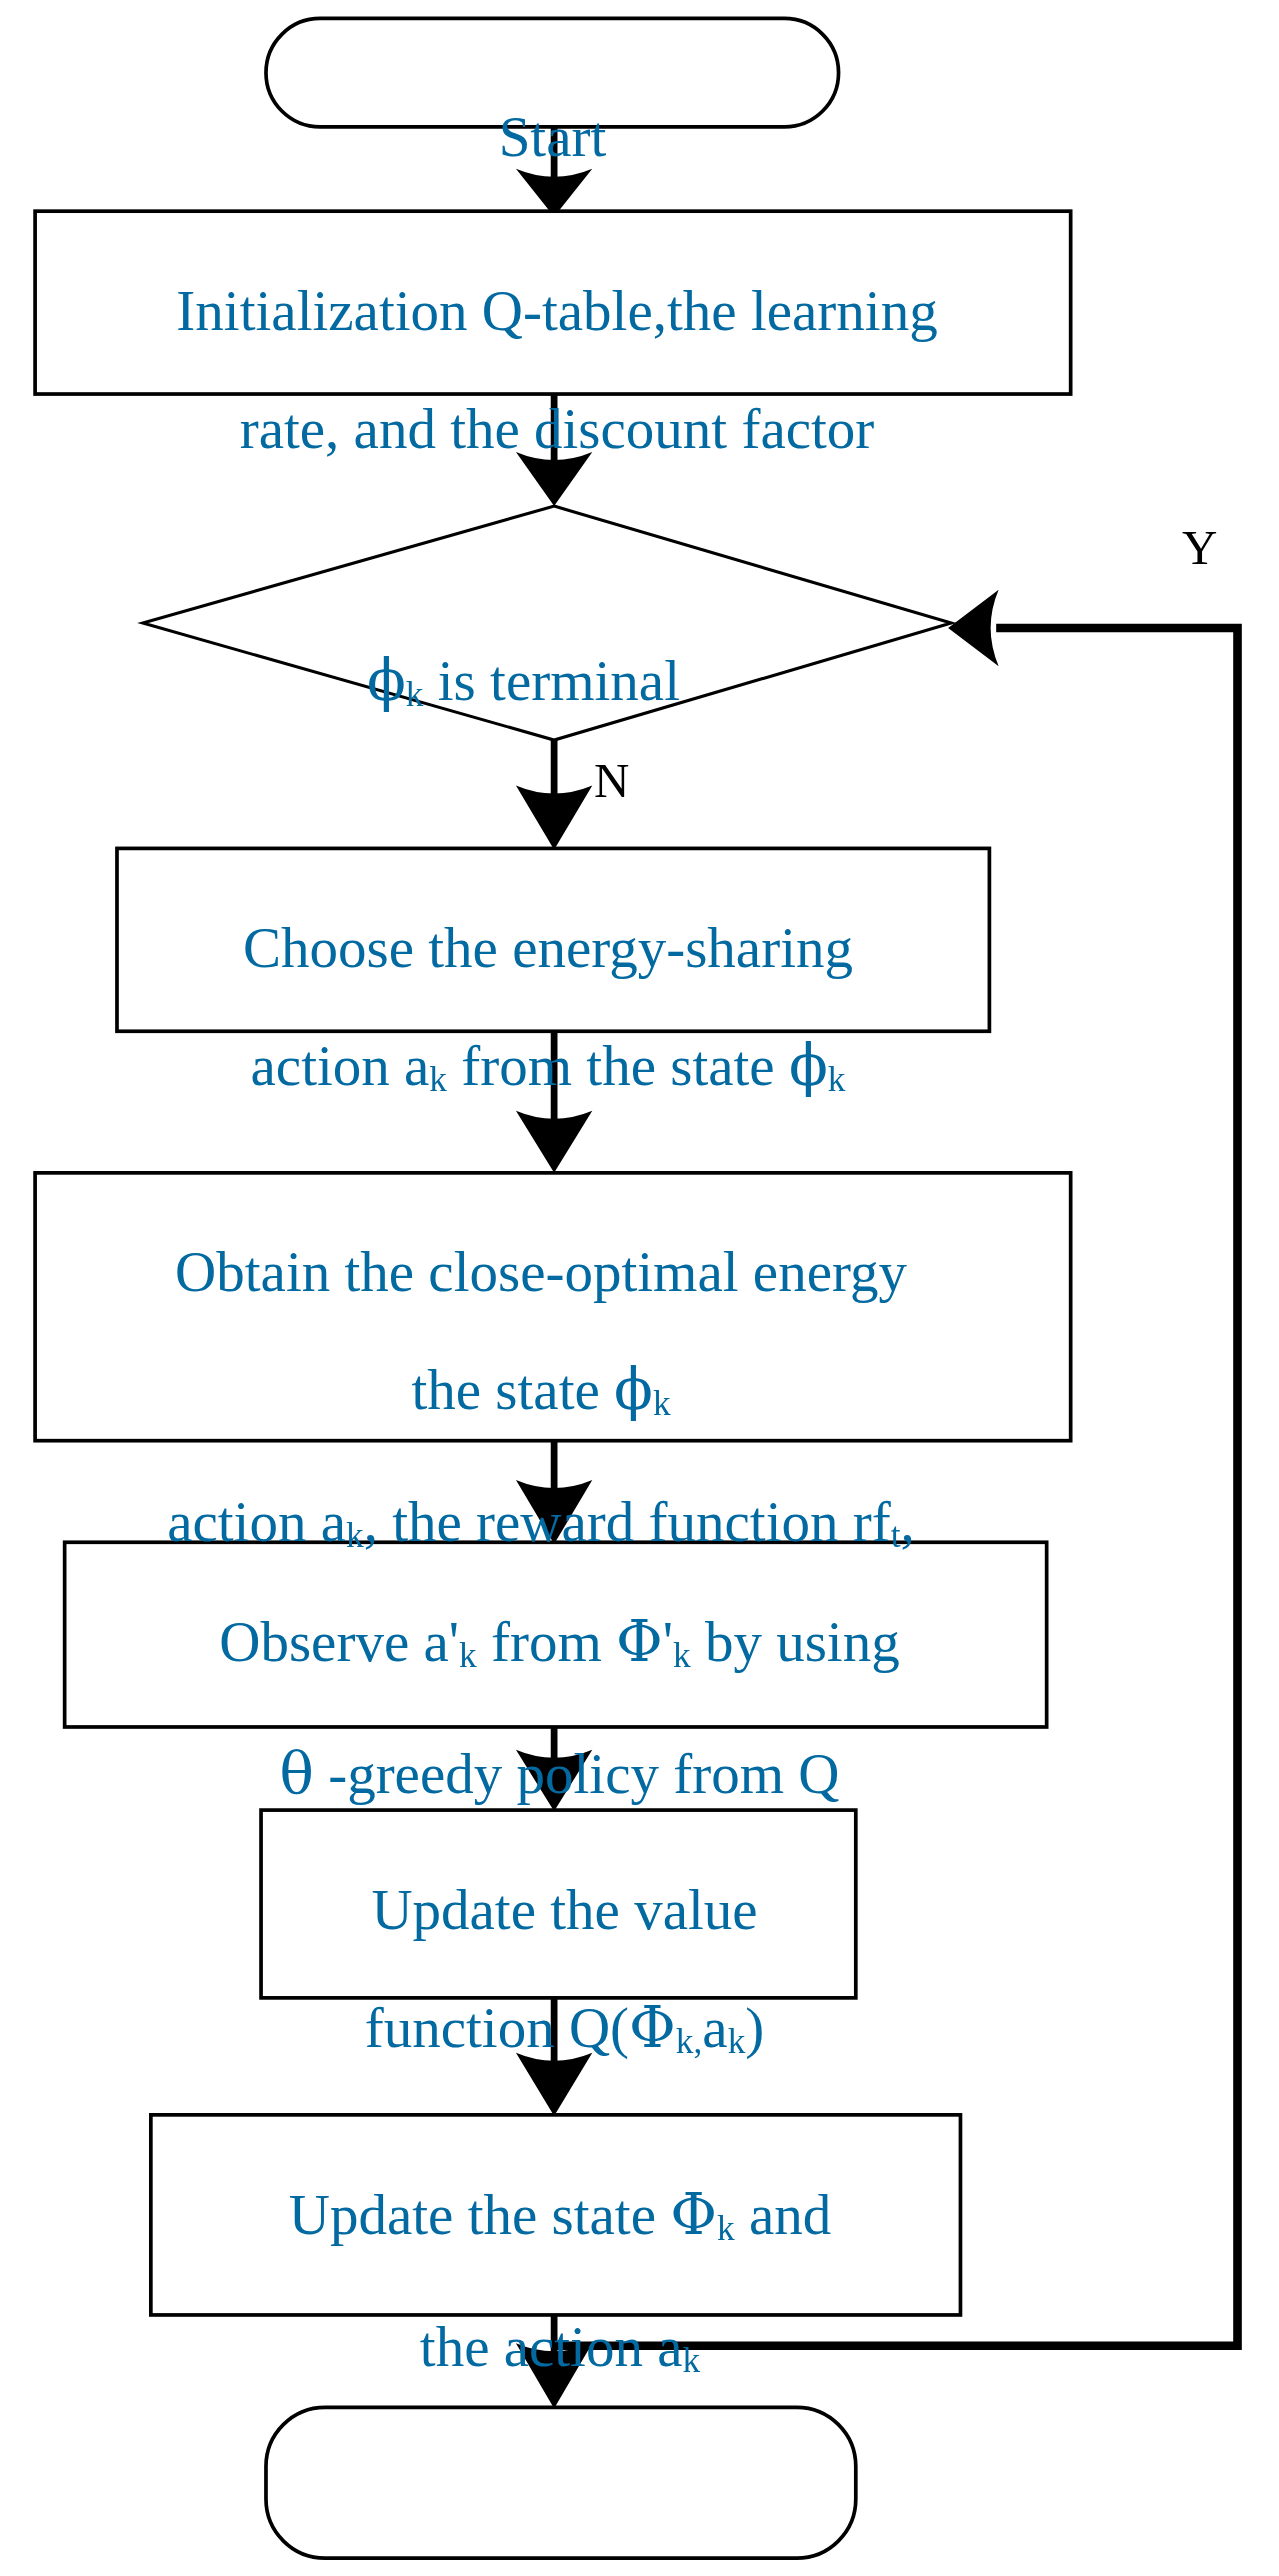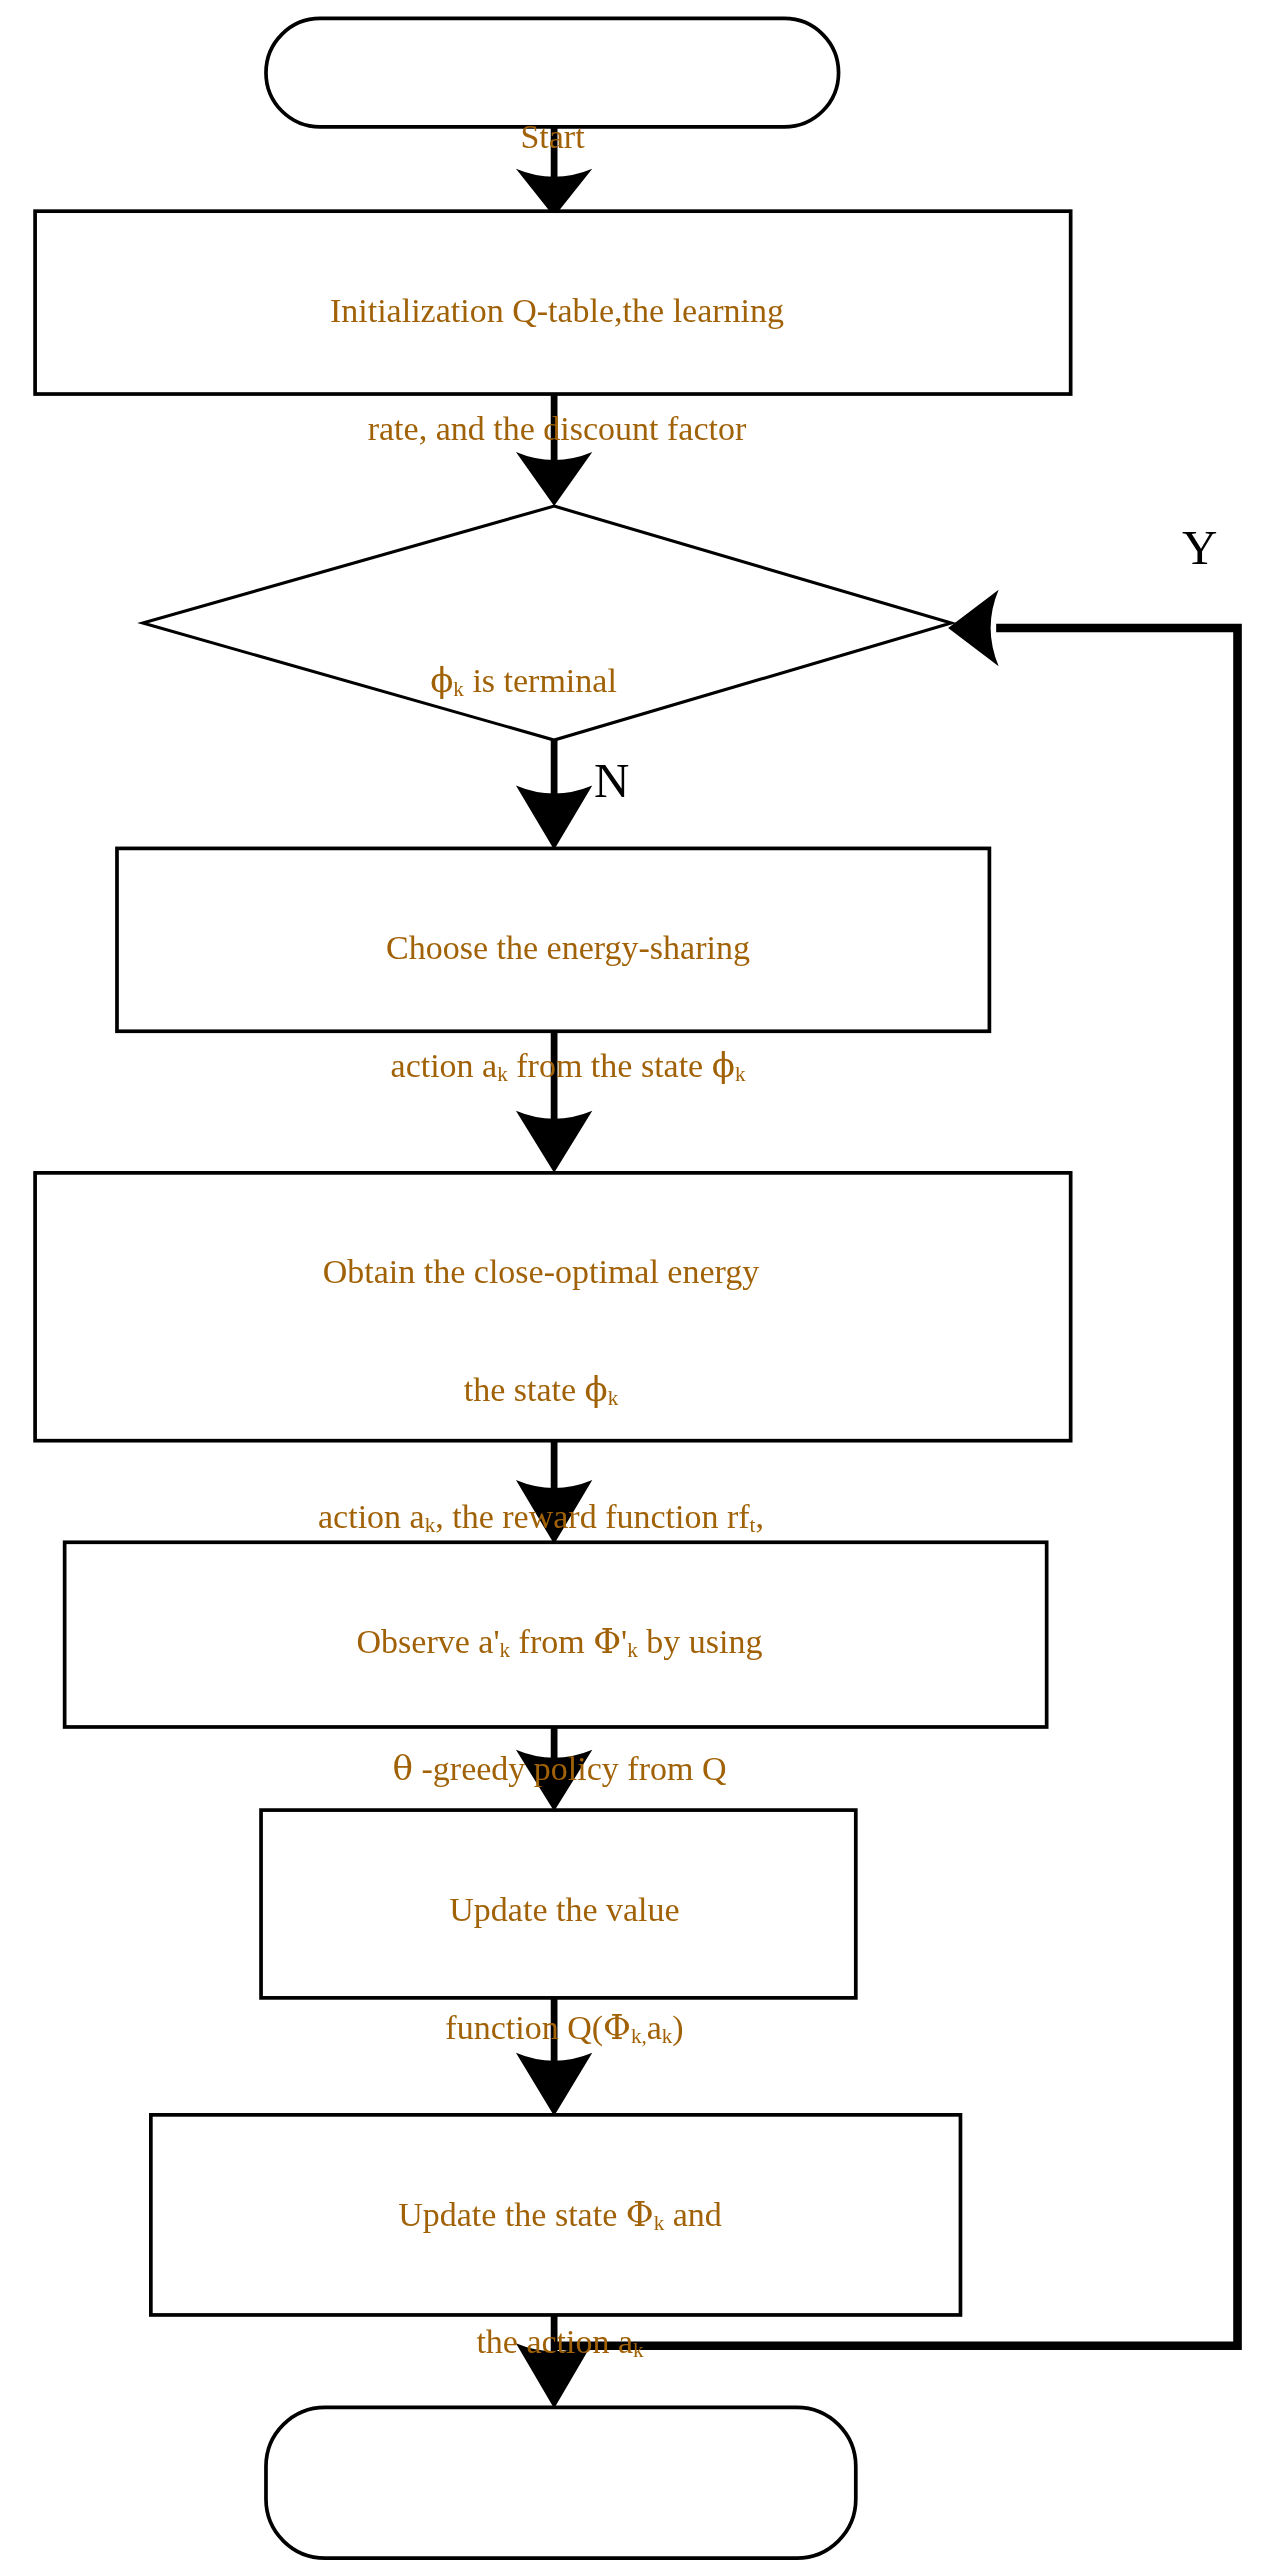"Start" .node-text { color: #a16207 -> #0369a1; font-size: 34px -> 57px }
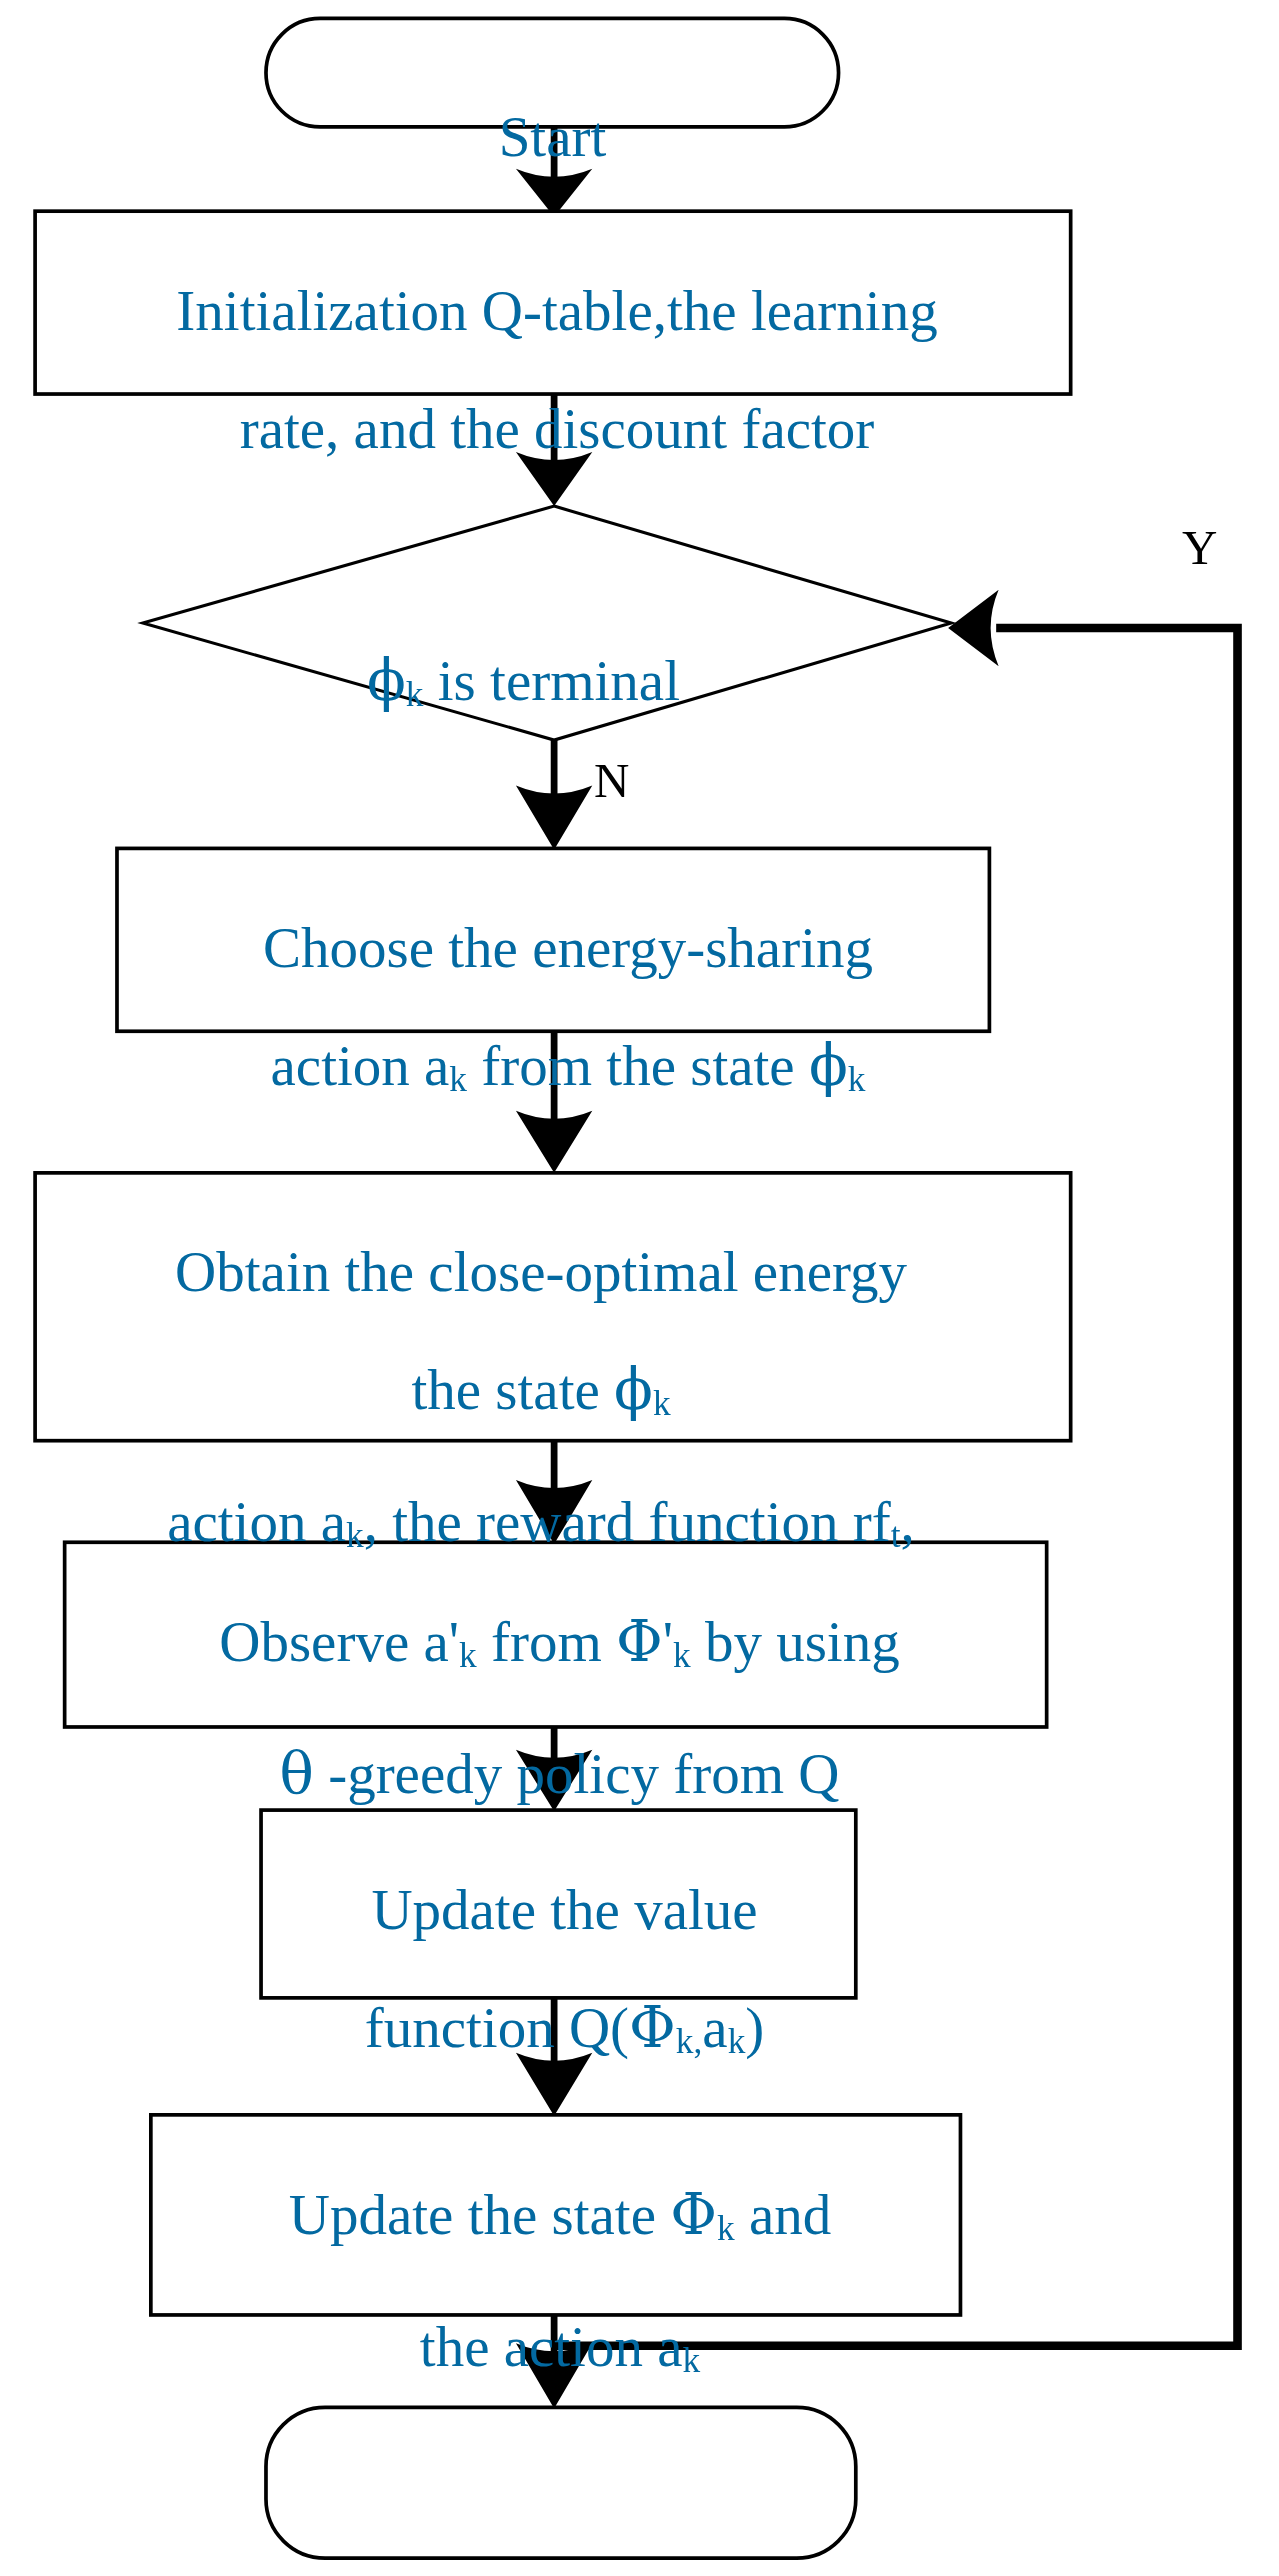"Choose the energy-sharing" div.node-text { left: 140px -> 120px }
